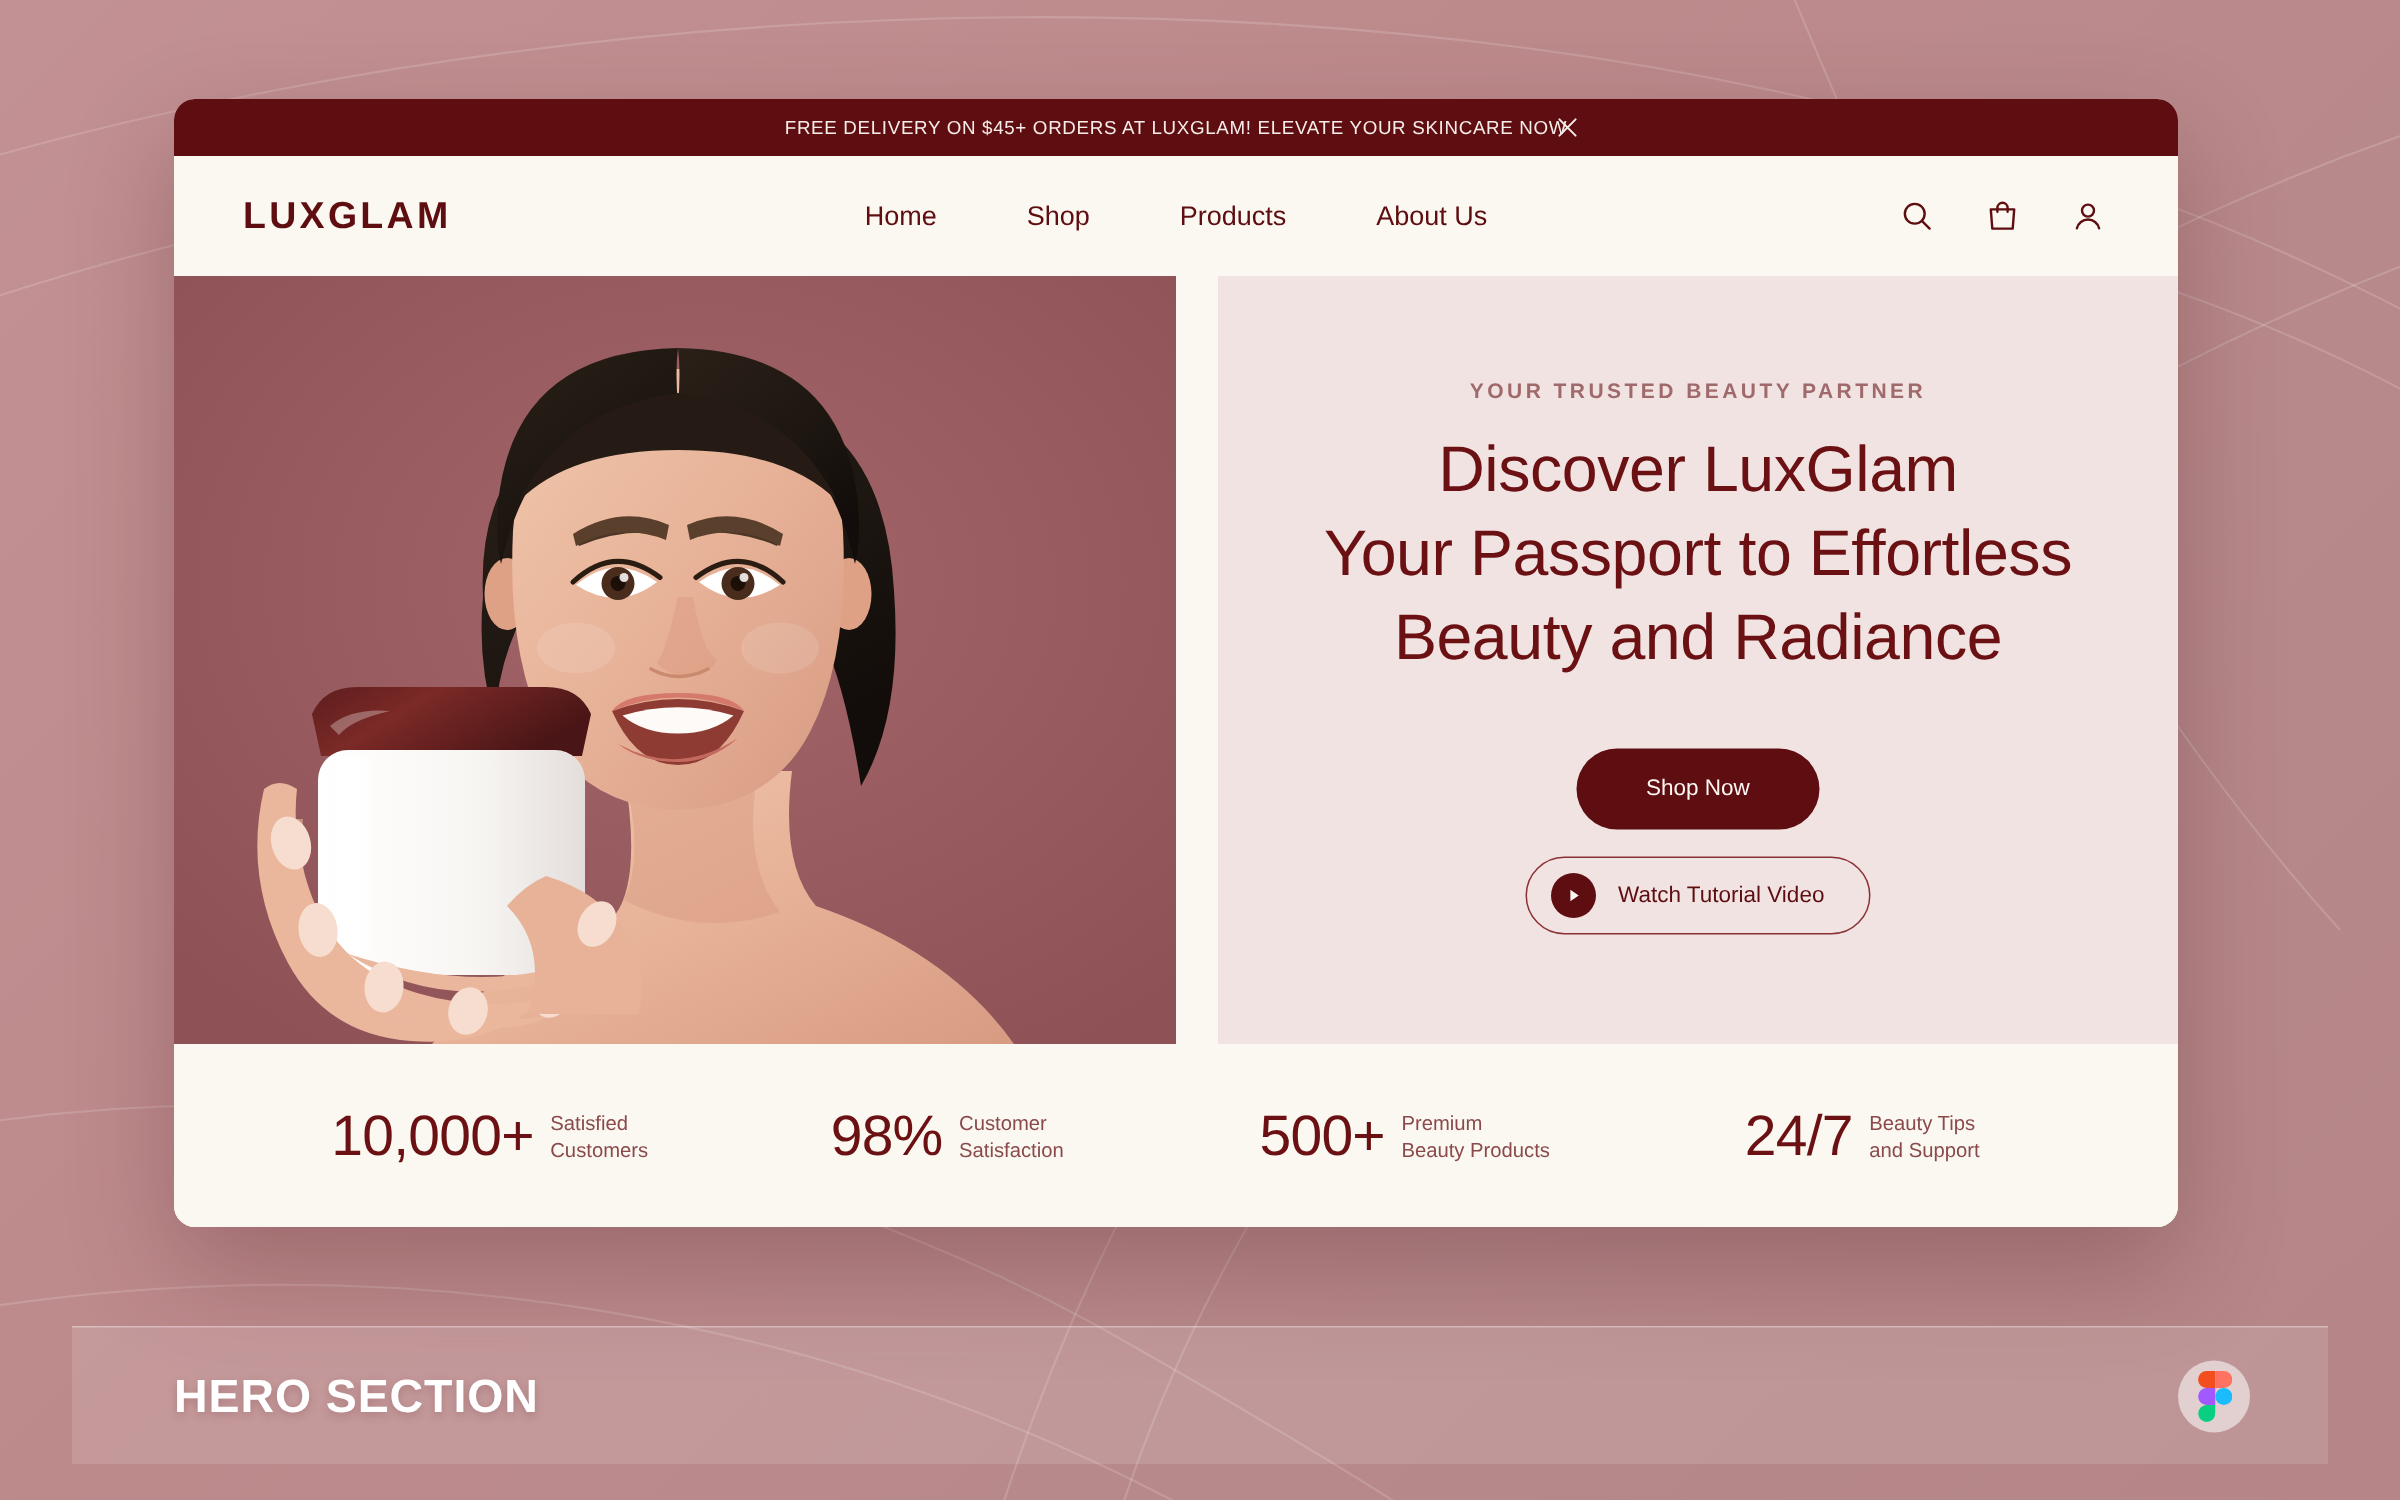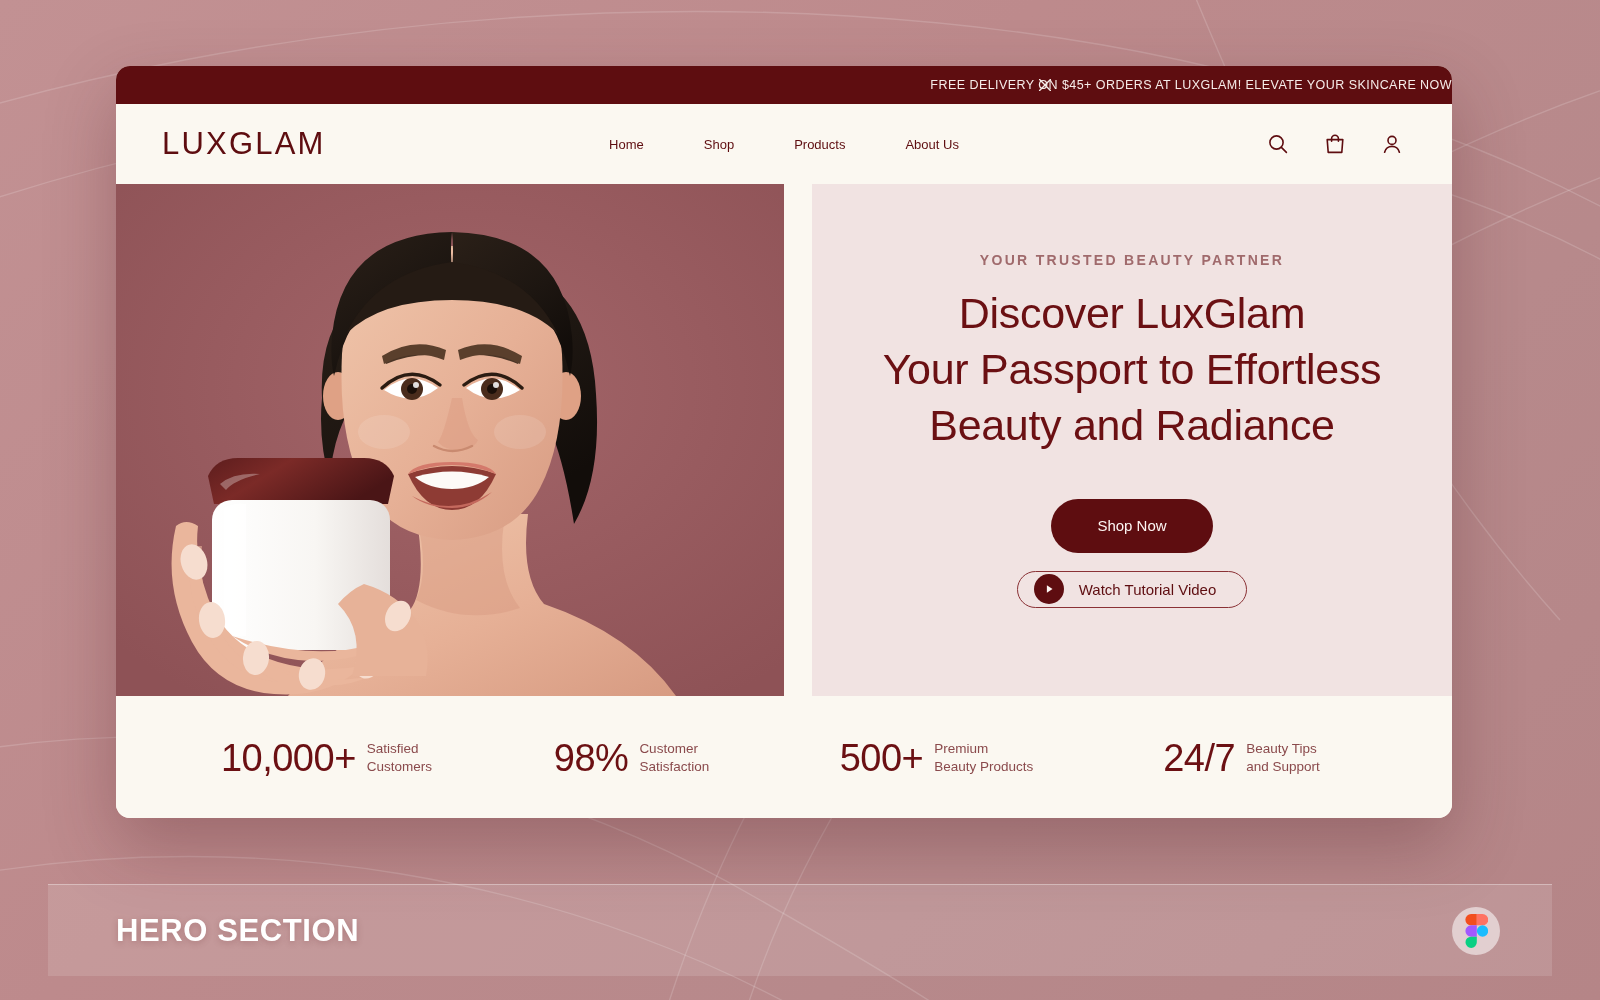"FREE DELIVERY ON $45+ ORDERS" .announce-bar { justify-content: flex-end -> center }
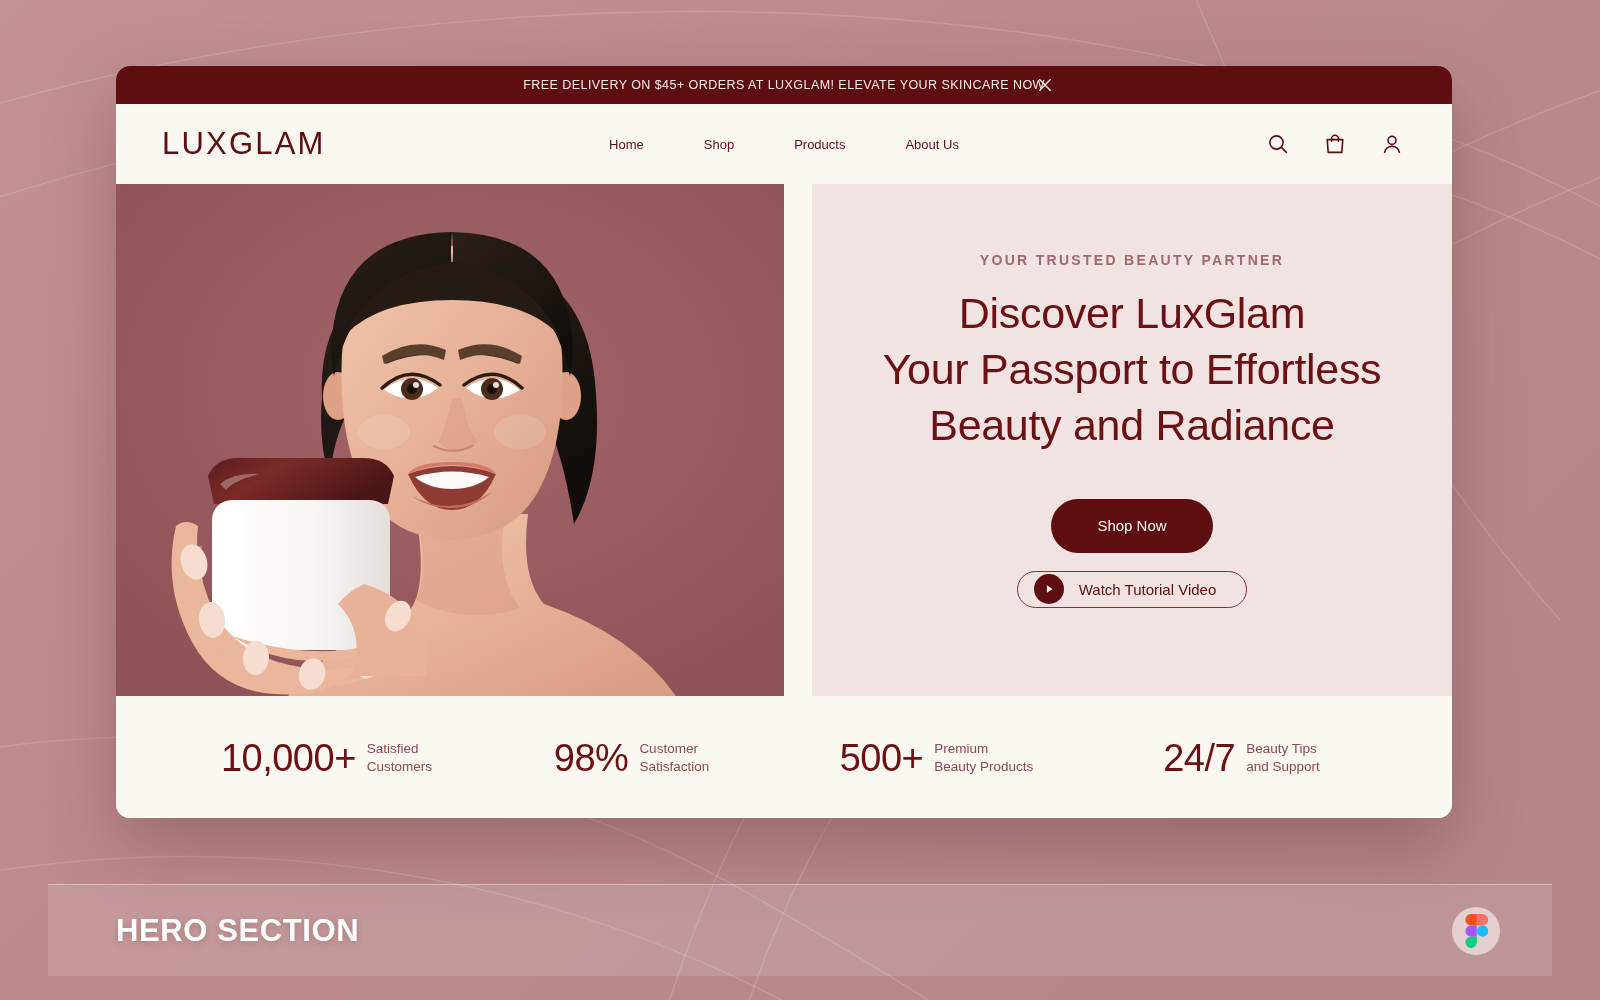"LUXGLAM" .brand { font-size: 31px -> 25px; font-weight: 400 -> 700 }
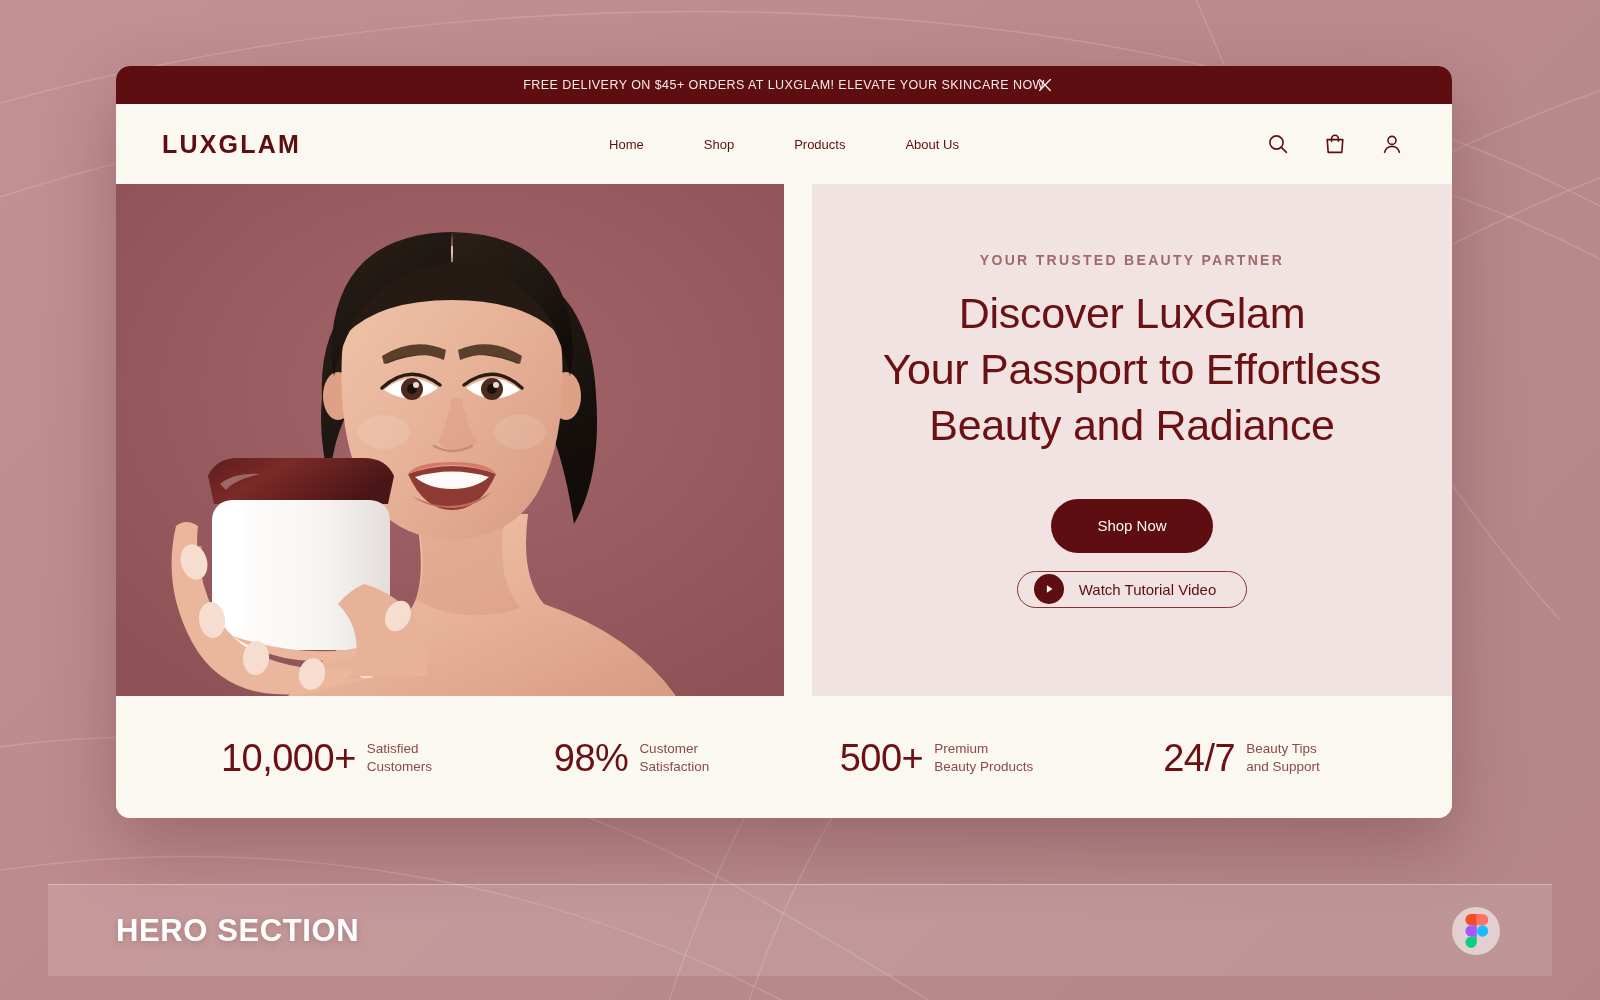"Home" .nav-link { font-size: 13px -> 18px }
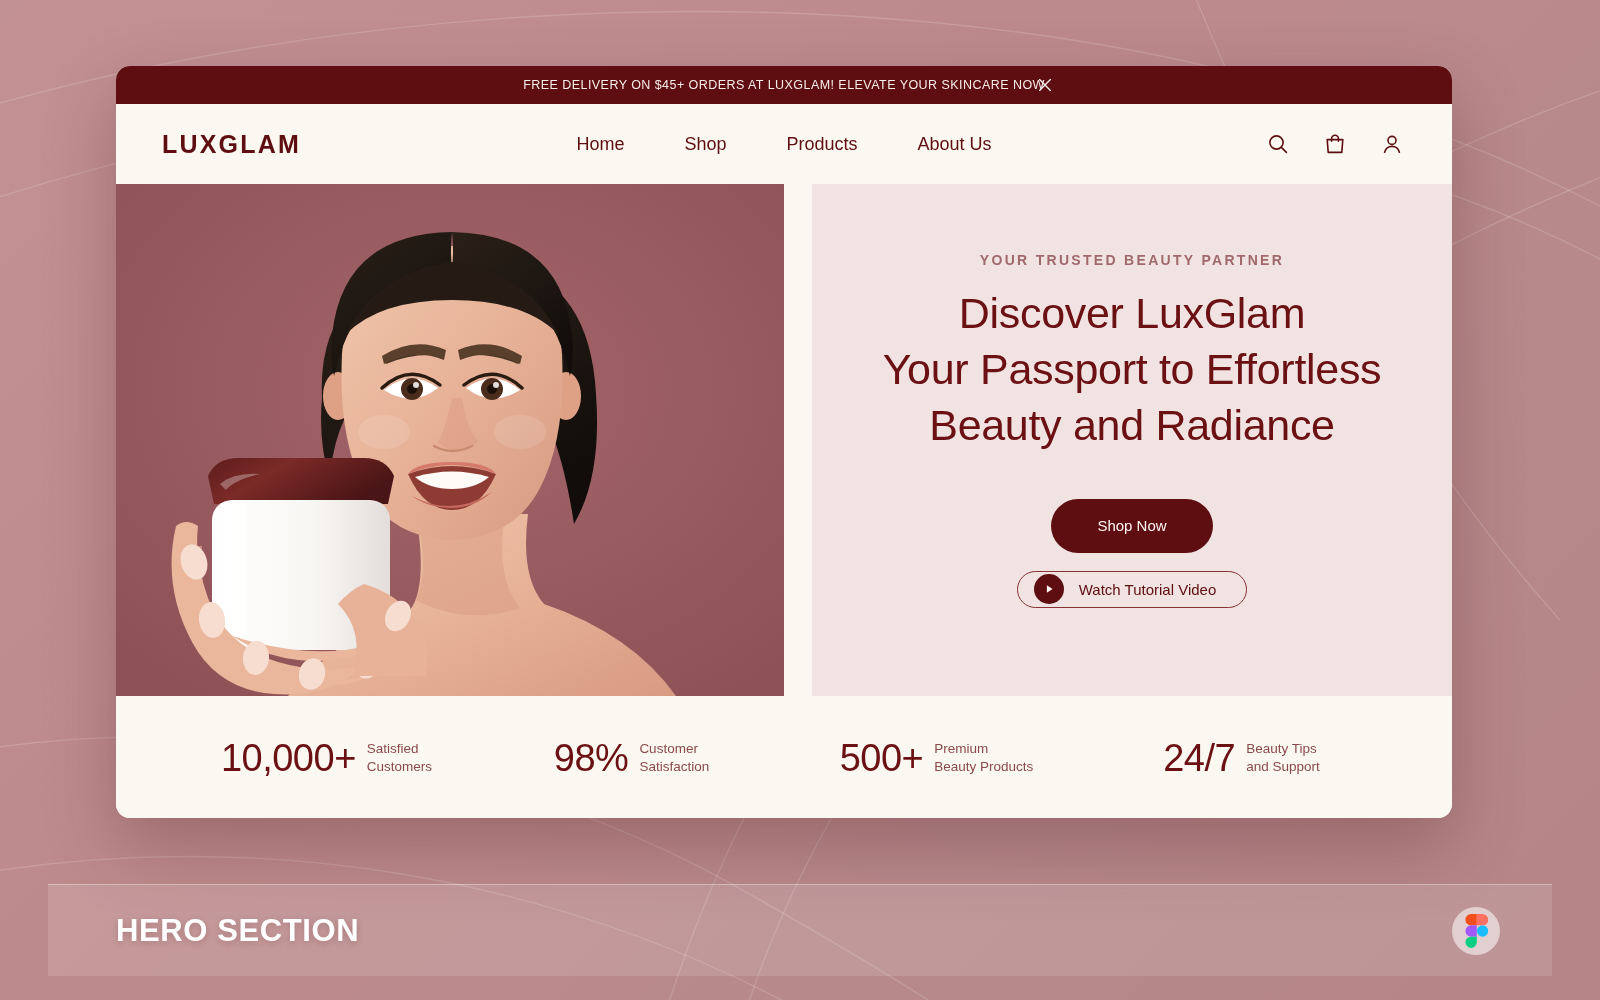"Watch Tutorial Video" .btn-secondary { height: 37px -> 52px }
